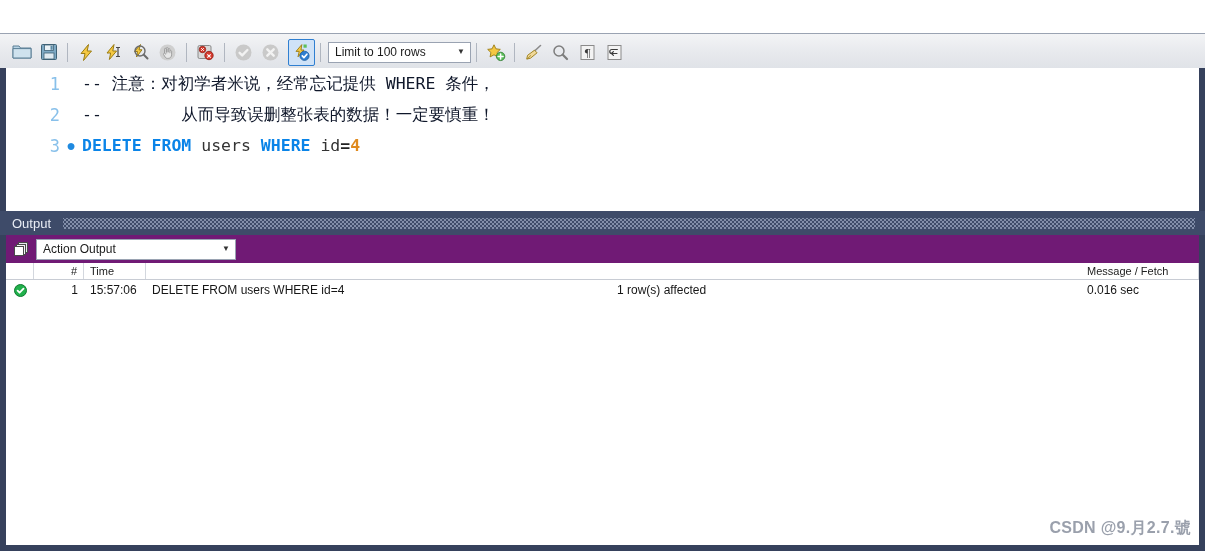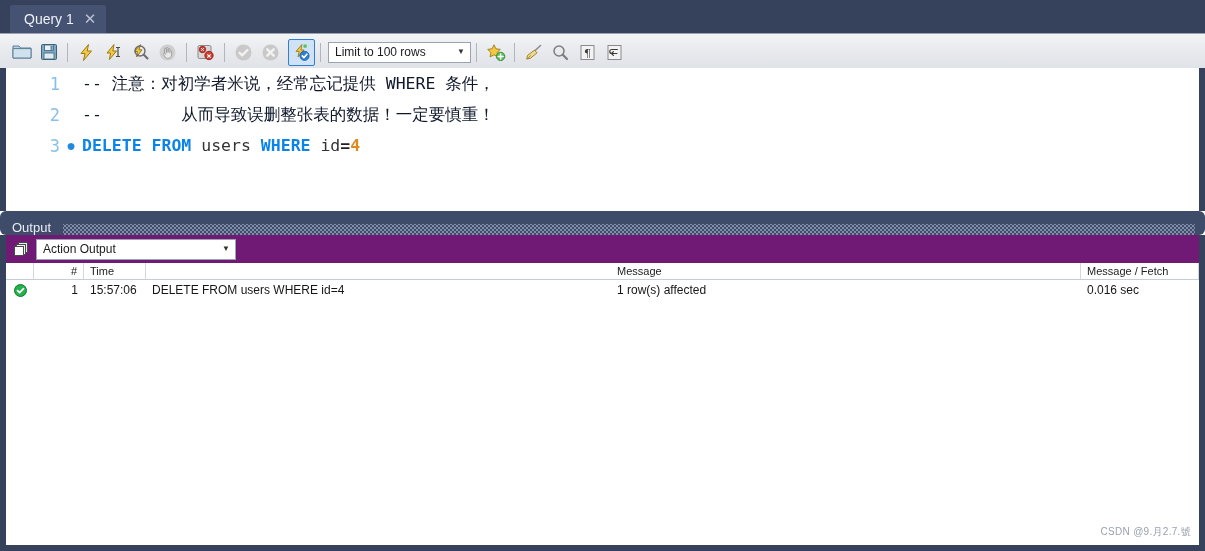"Query 1" div.tabstrip { html: <div> <div> <span>Query 1</span> <span>✕</span> </div> </div> -> none }
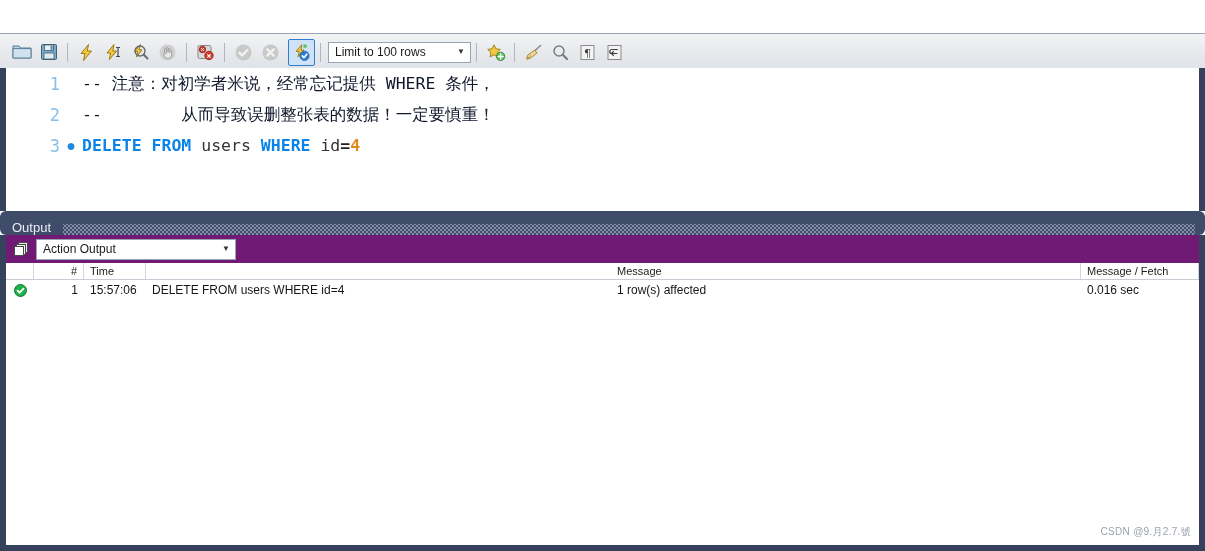"Output" .output-header { align-items: flex-end -> center; border-radius: 6px -> none }
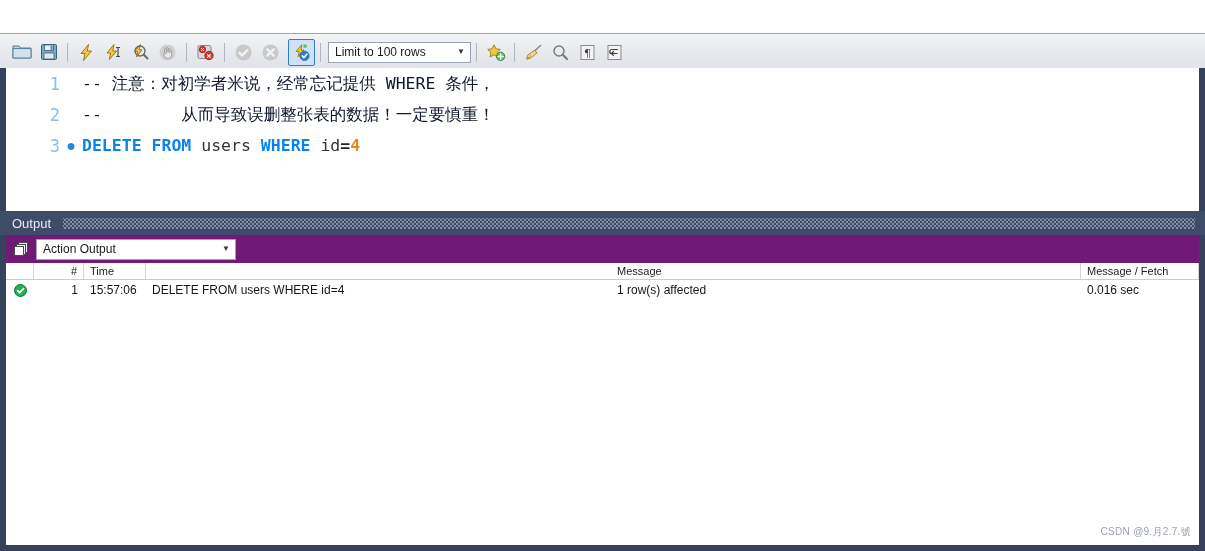"Message" div.th { html: <div>Message</div> -> none }
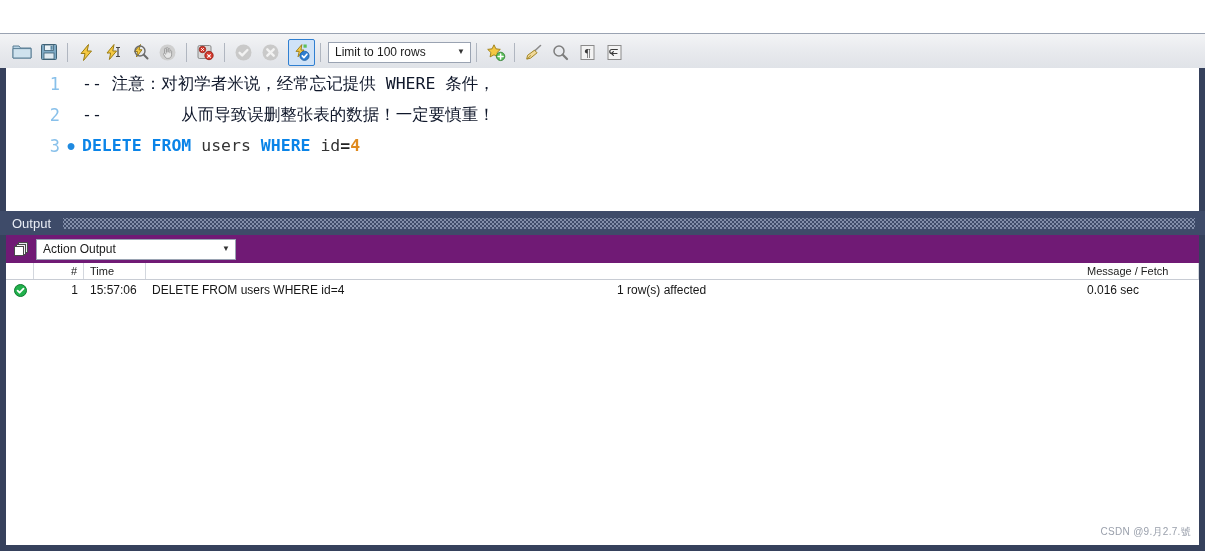"CSDN @9.月2.7.號" .watermark { font-size: 10px -> 16px; font-weight: none -> bold }
